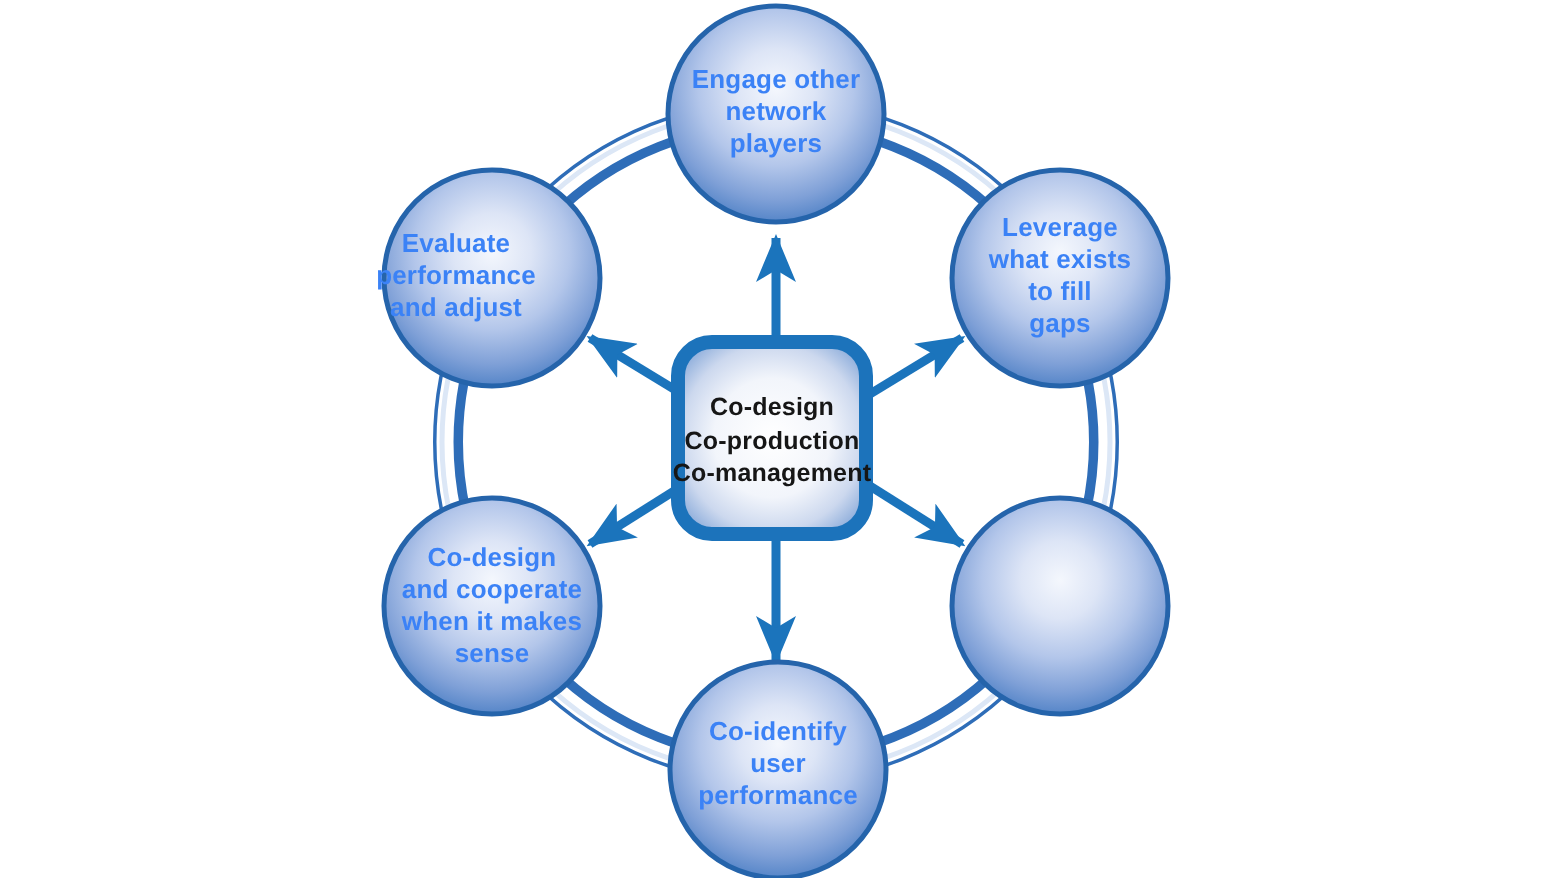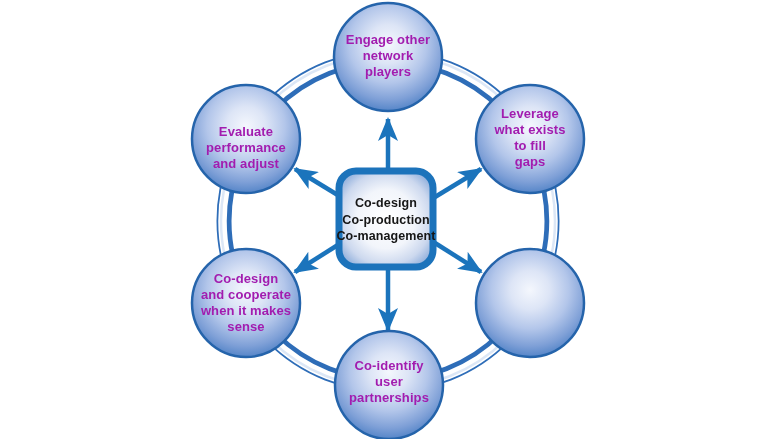"Engage other" .label { color: #a21caf -> #3b82f6 }
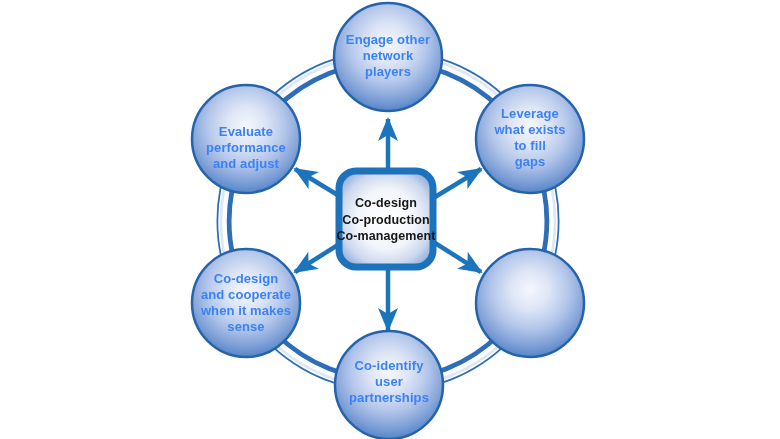"Evaluate" div.label { left: 246px -> 228px; margin-top: 10px -> none }
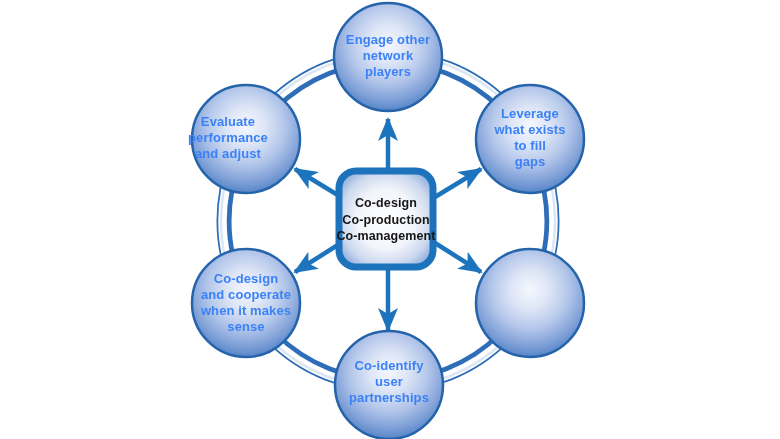"Co-identify" div.label { text: partnerships -> performance }
